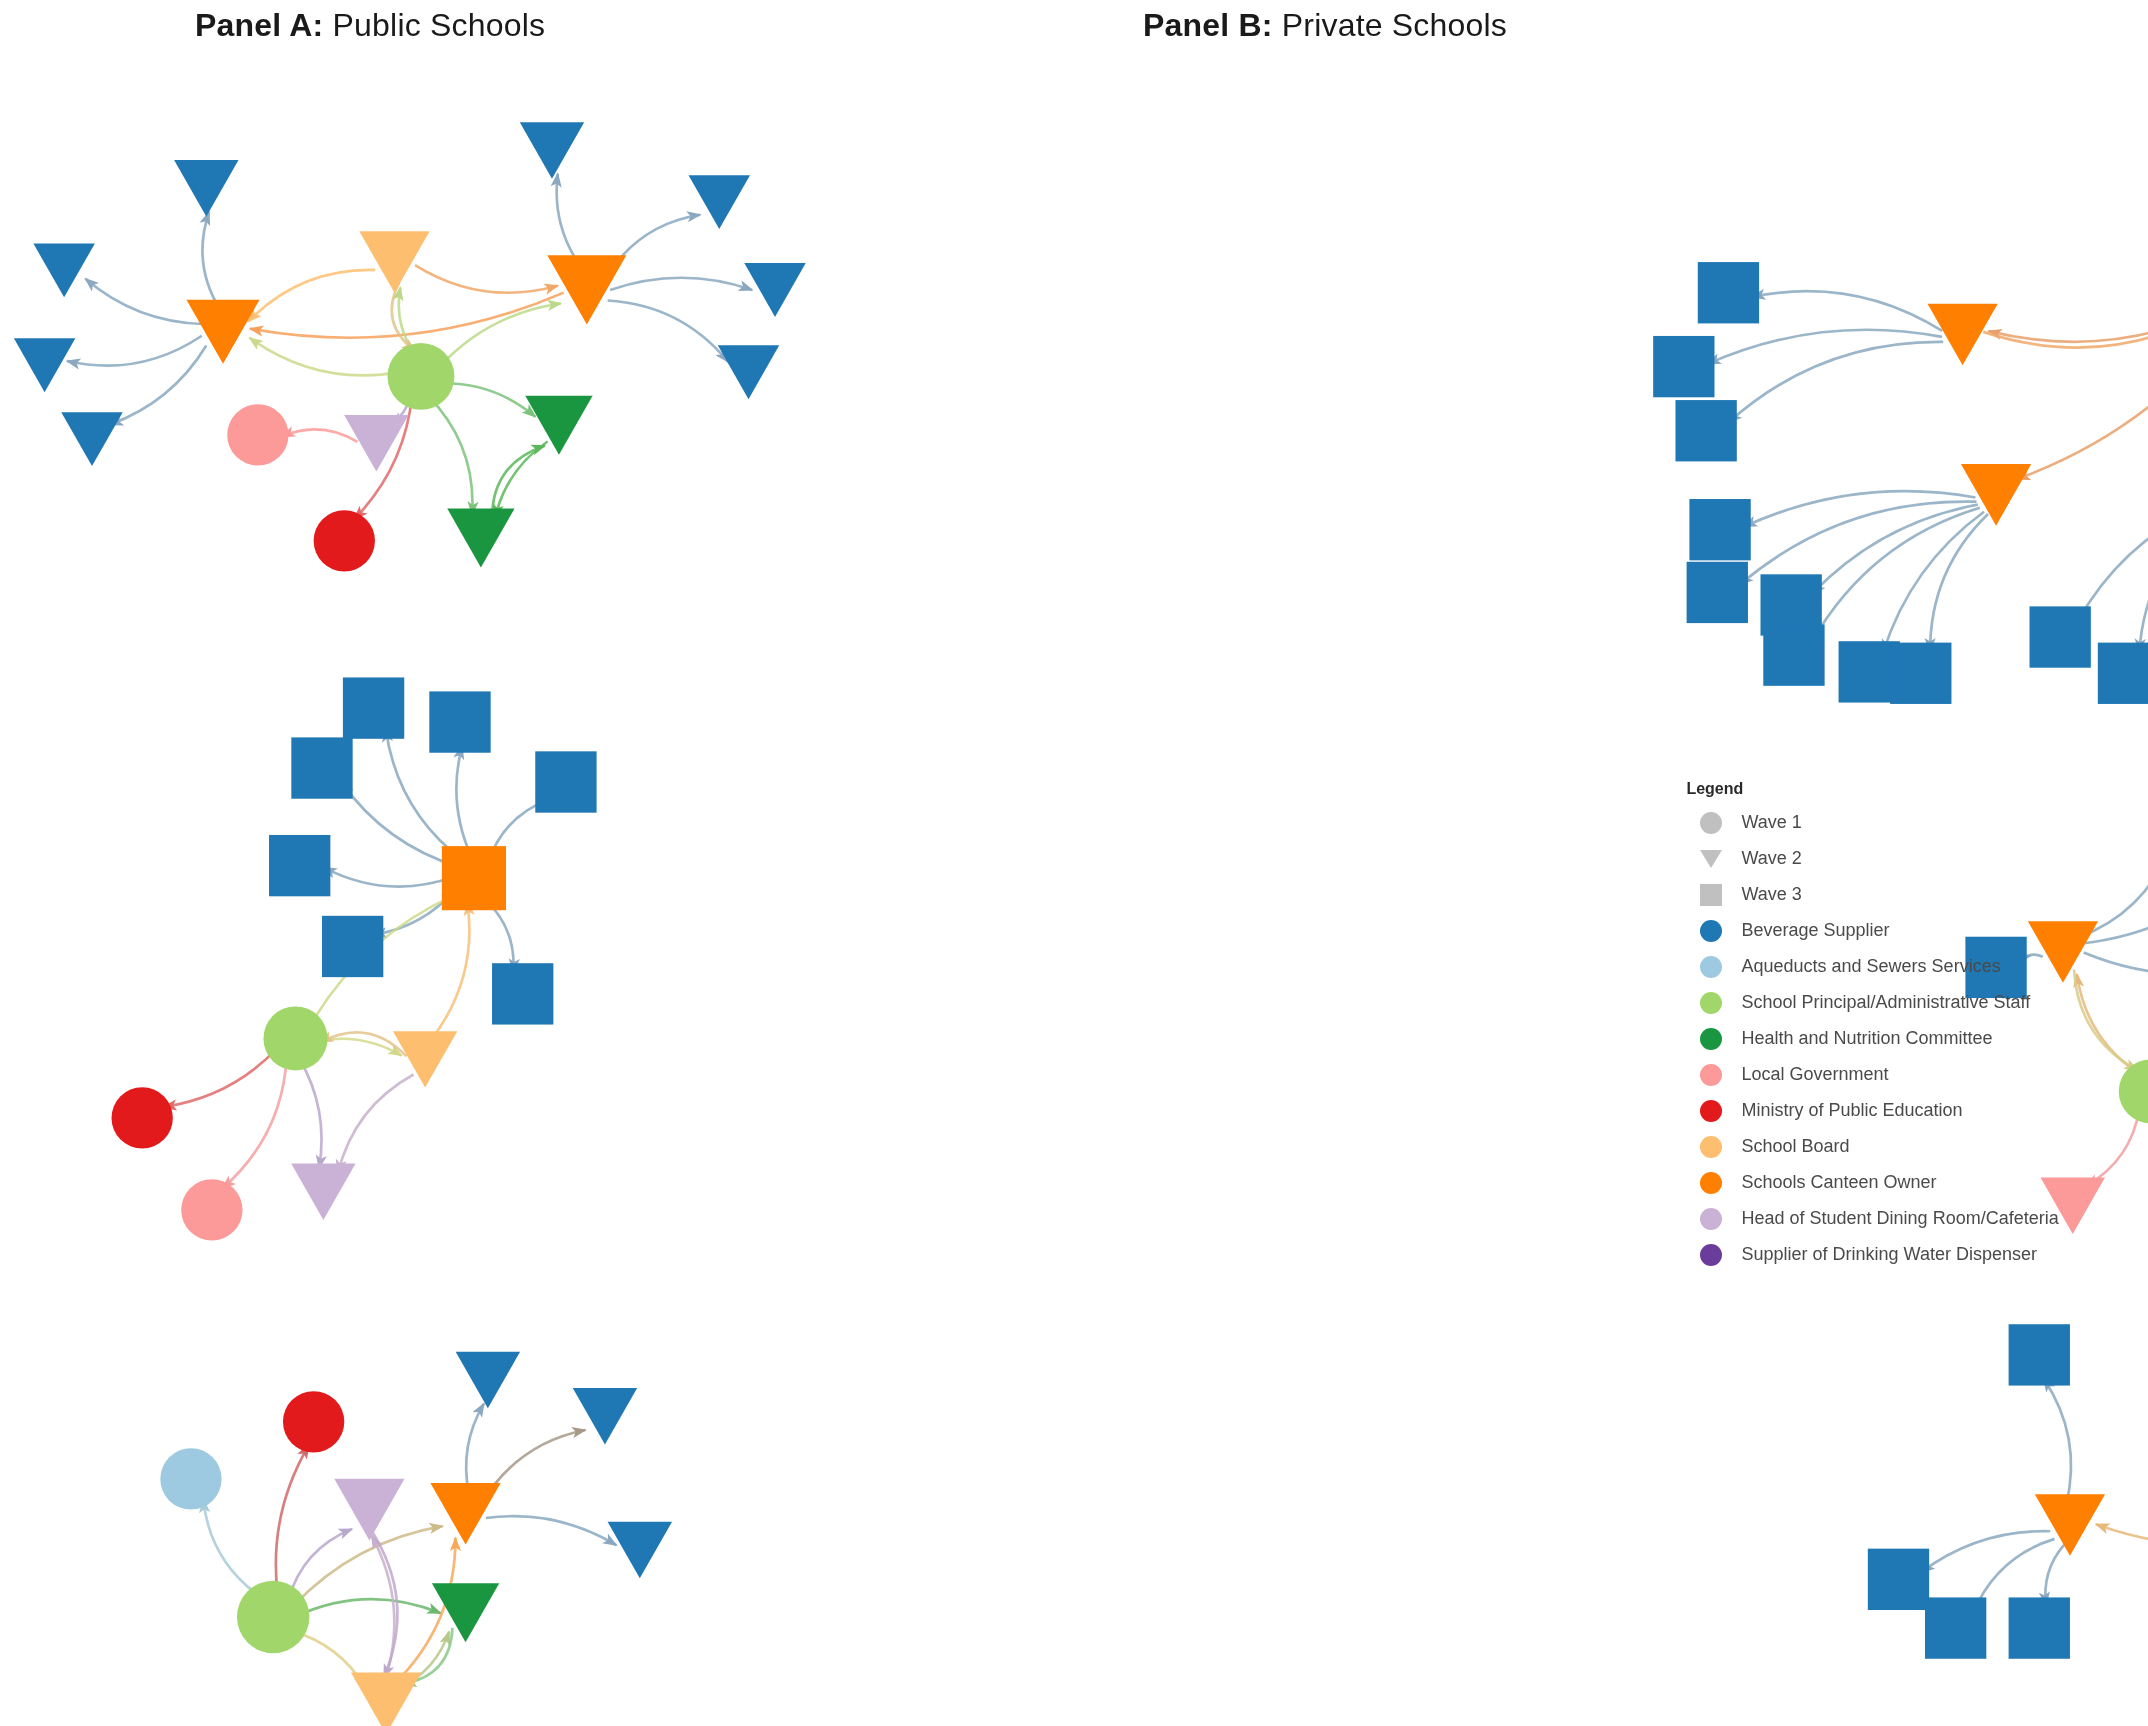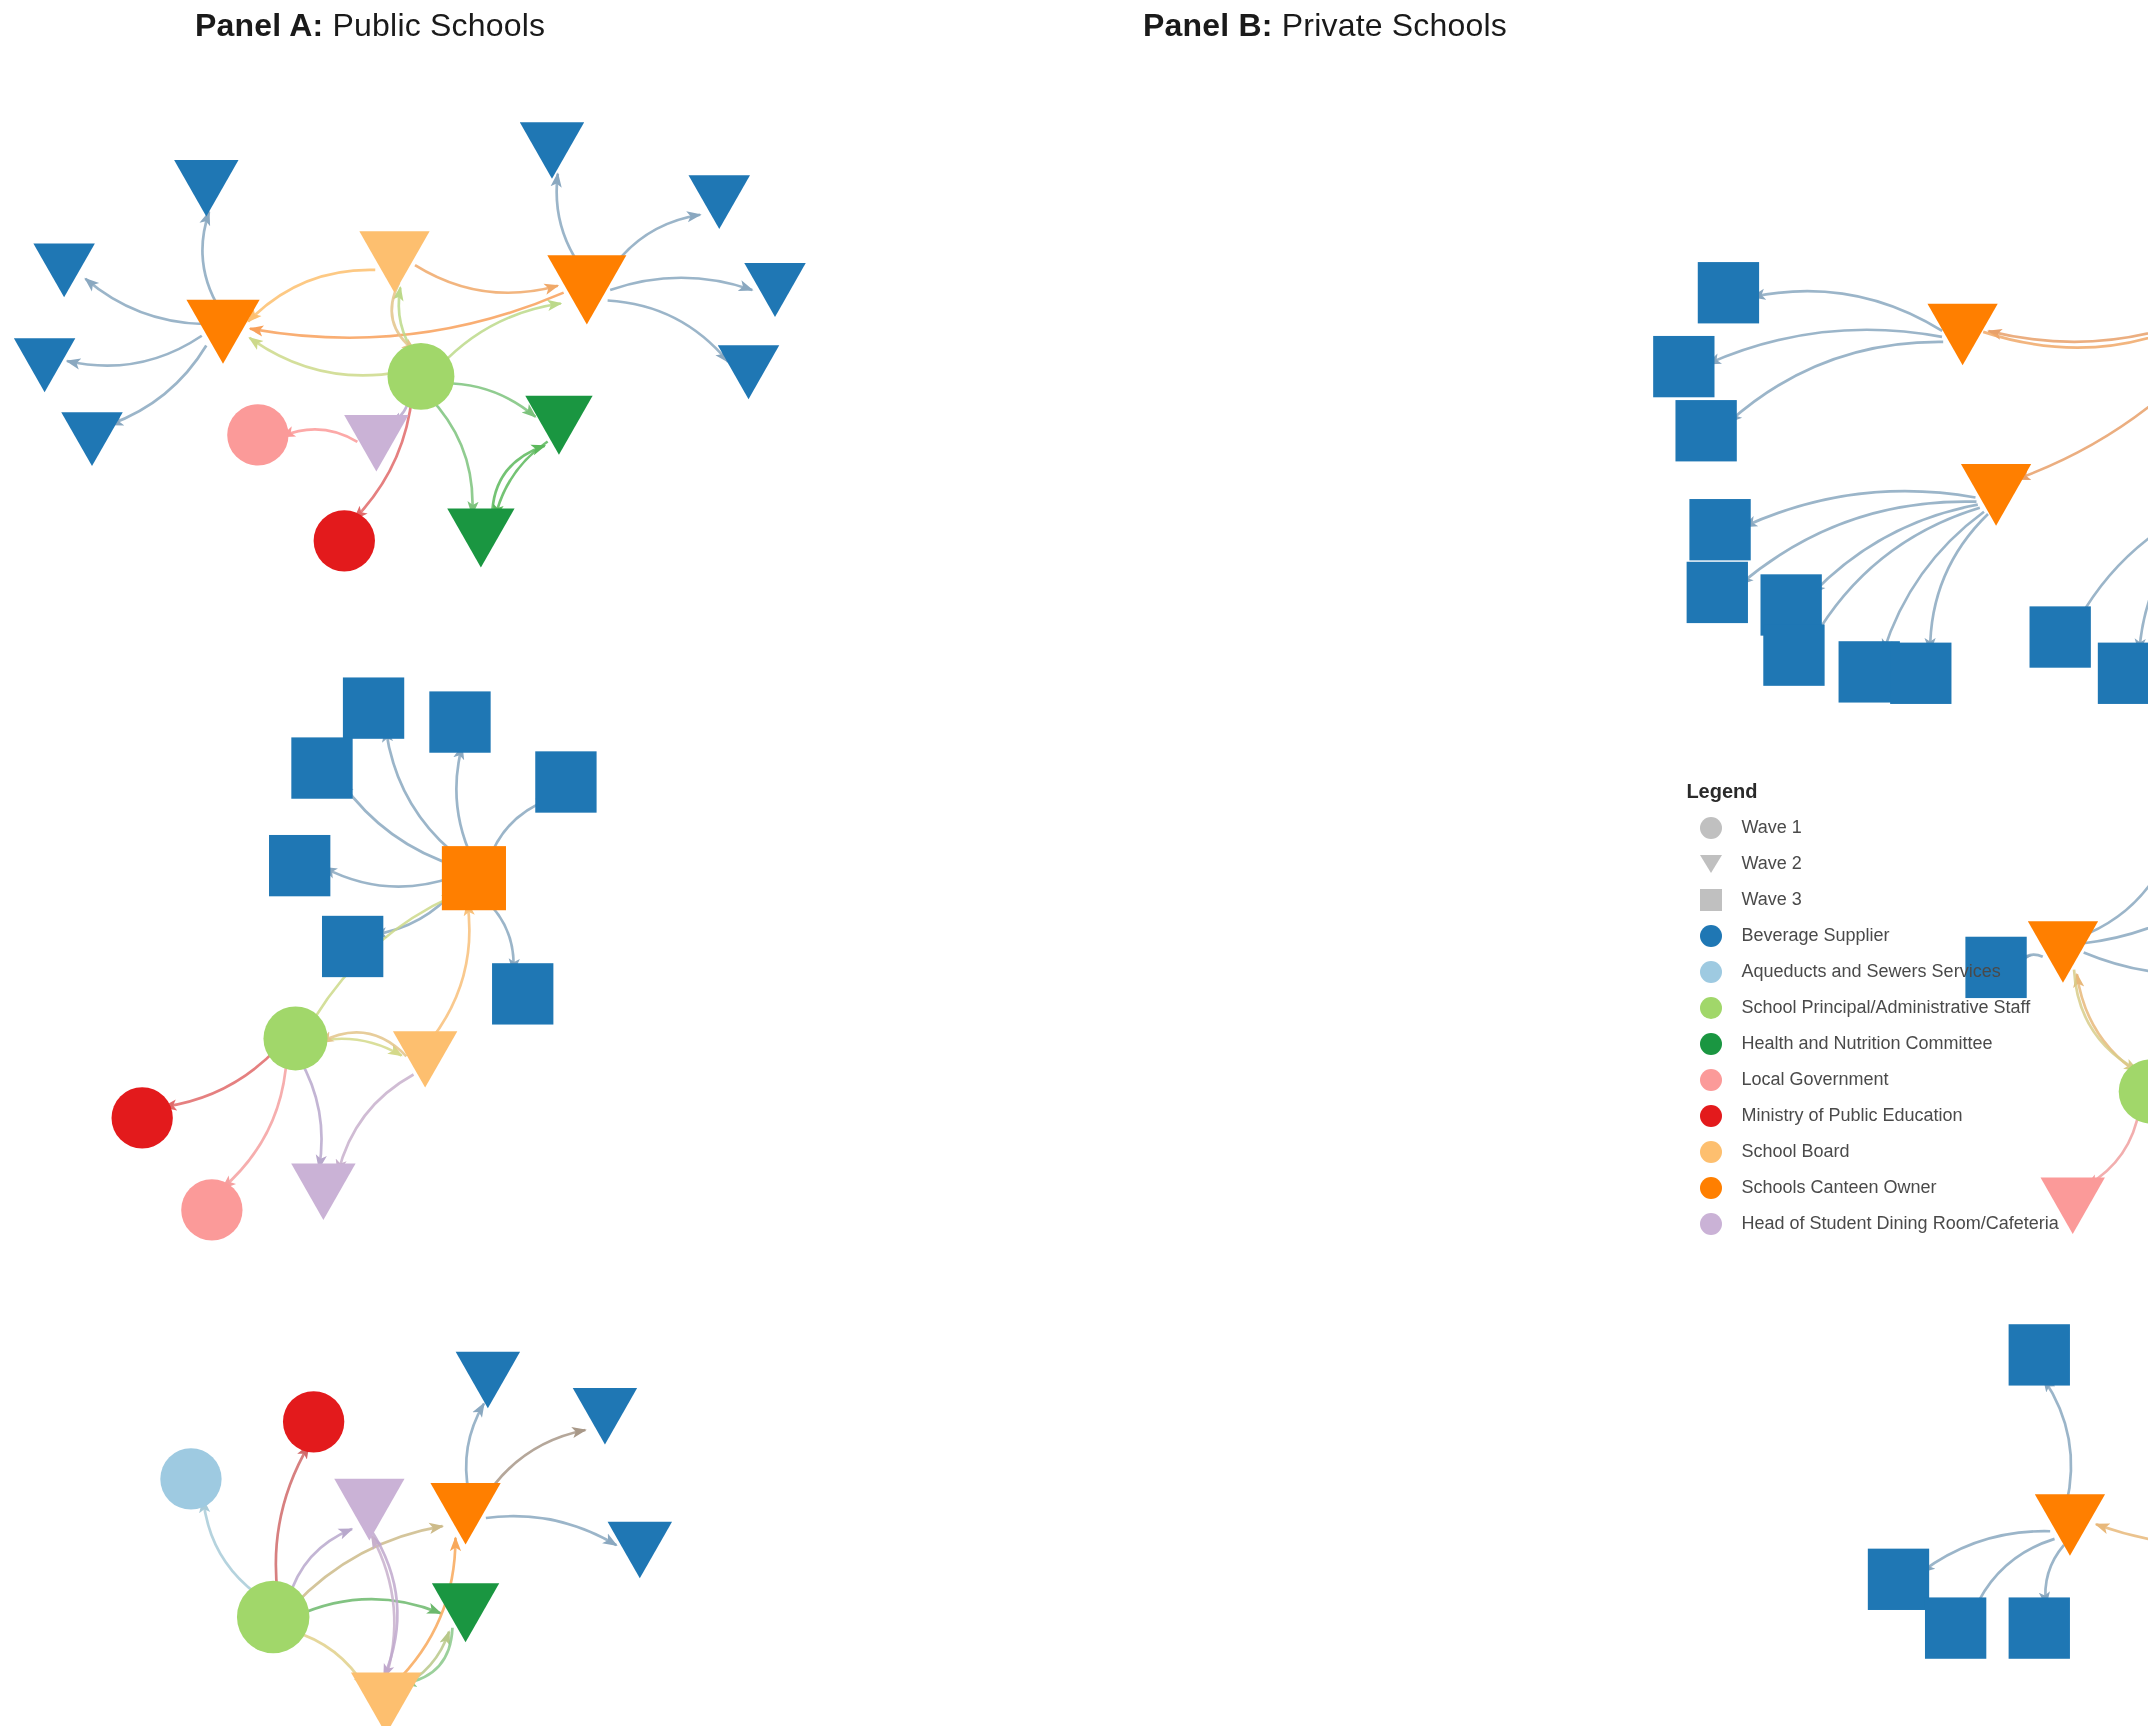"Legend" #legend-title { font-size: 20px -> 16px }
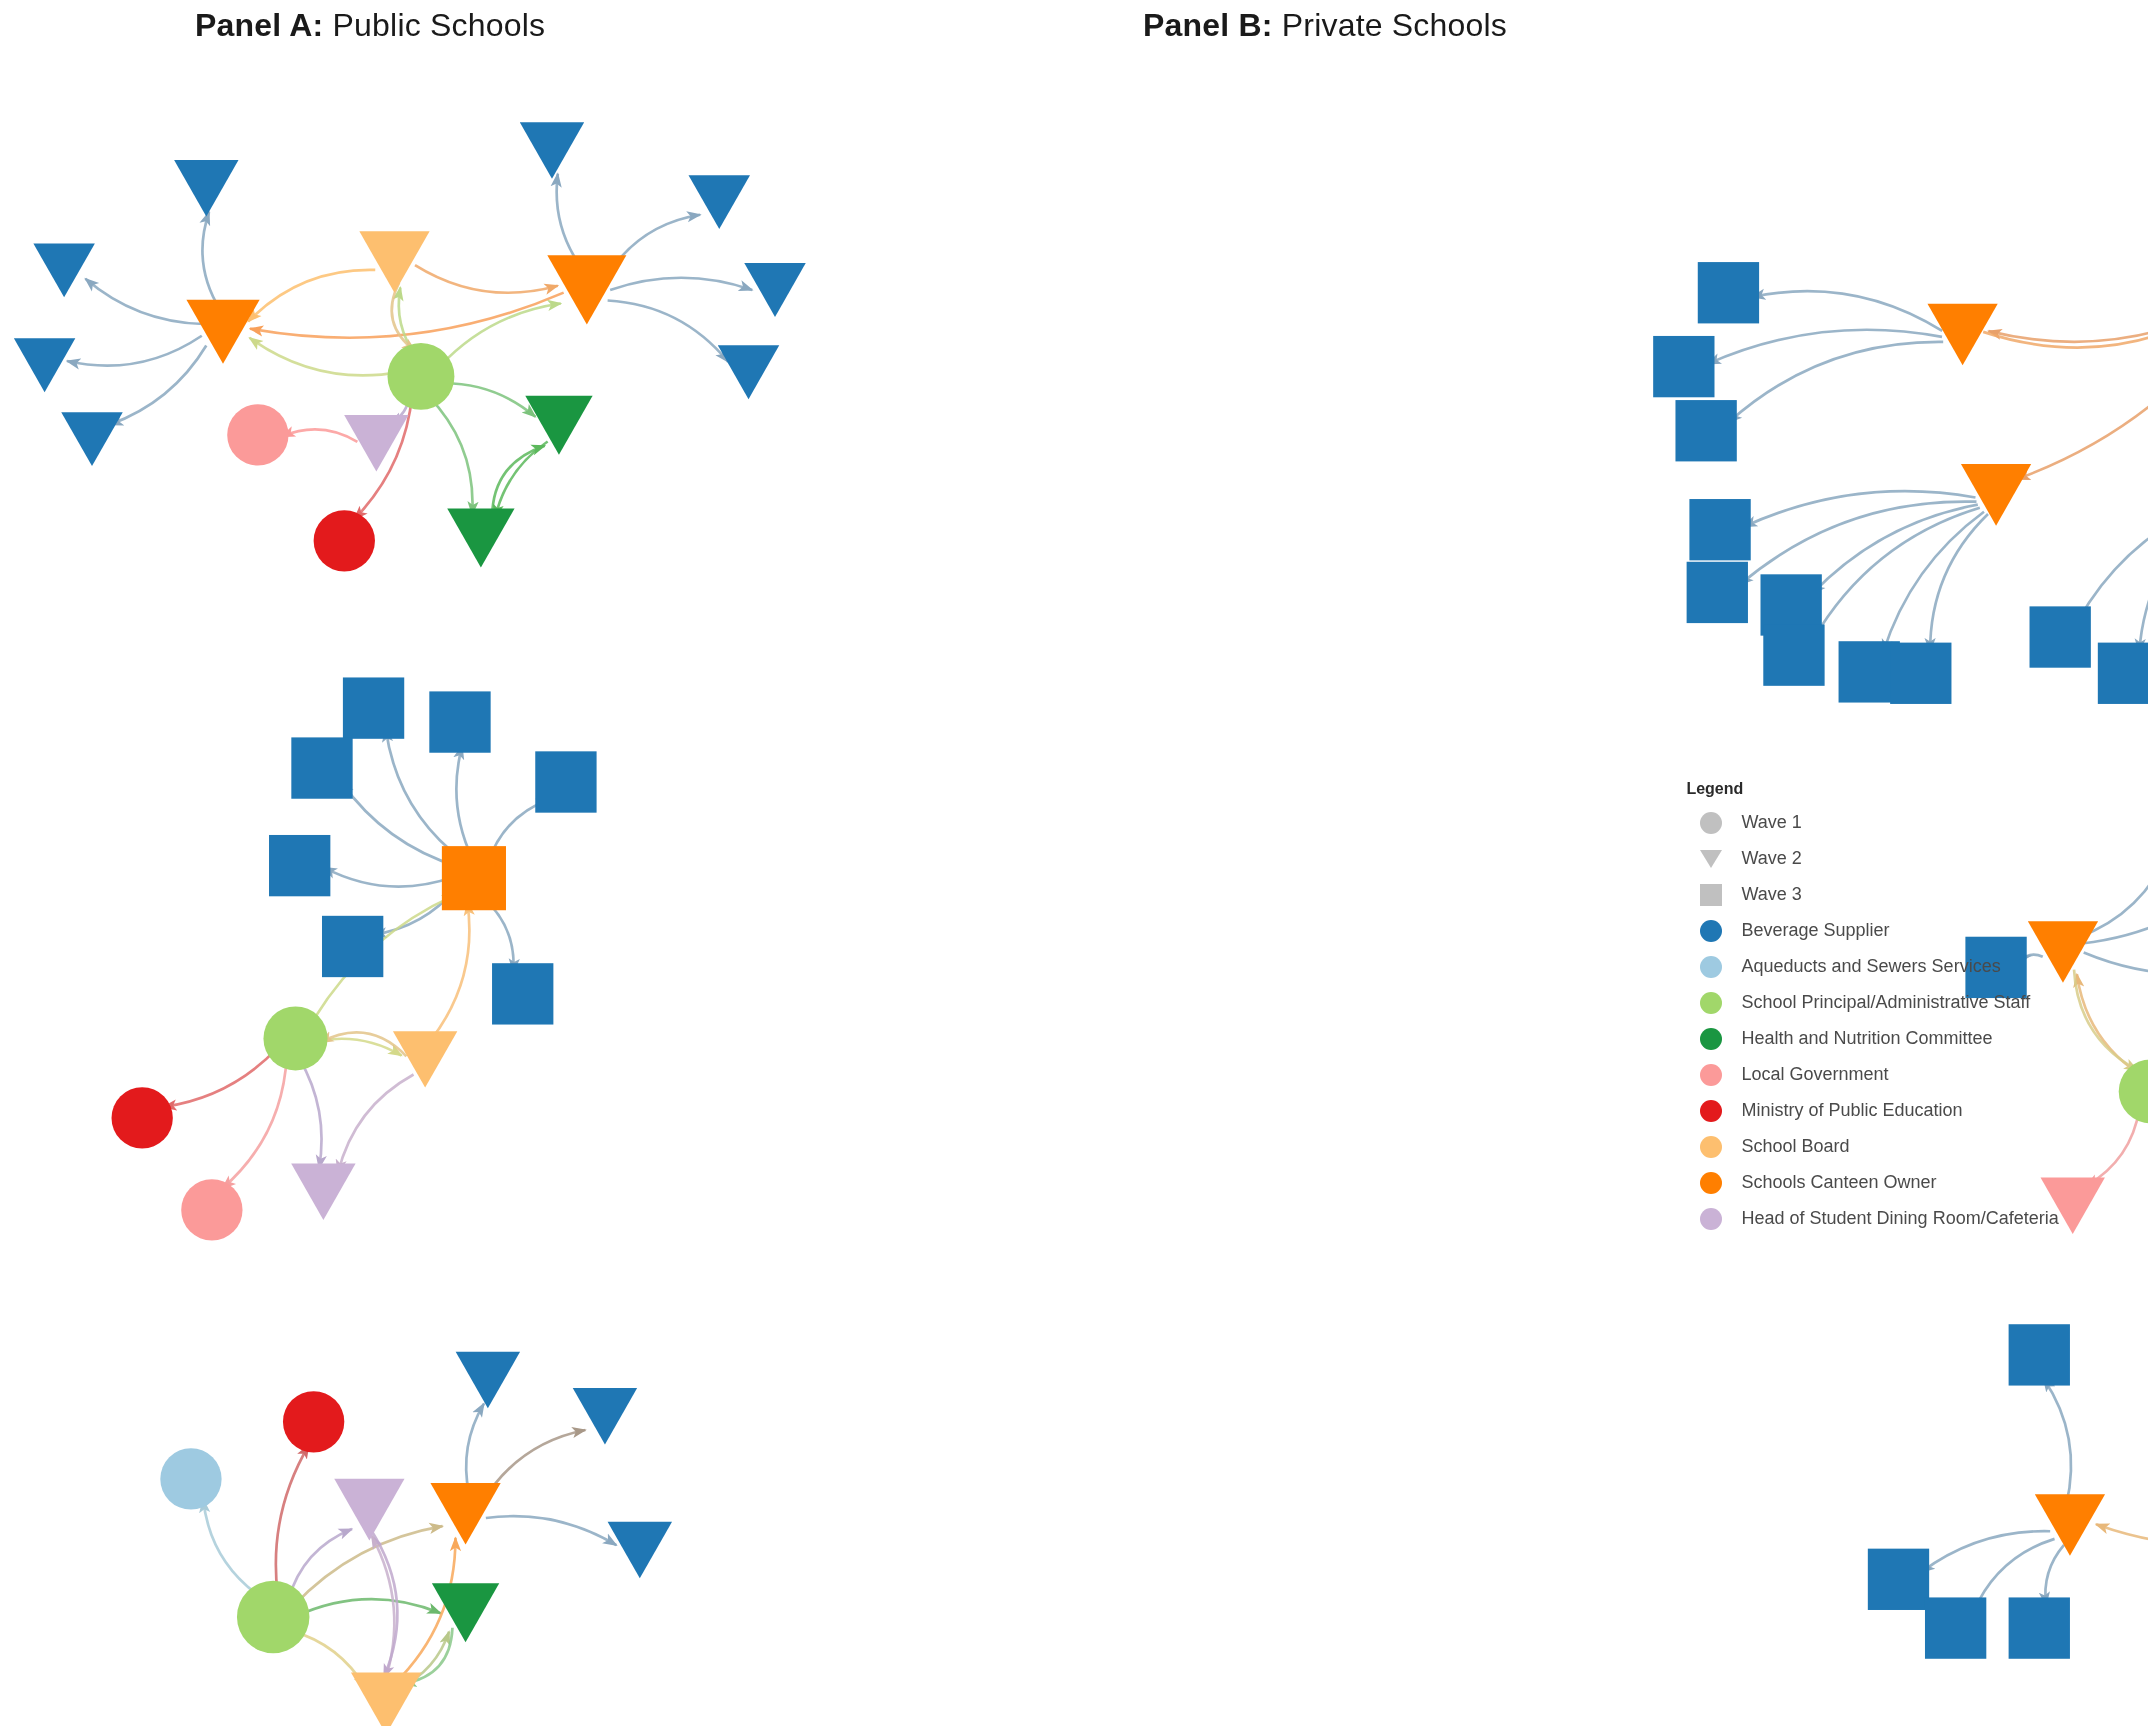"Supplier of Drinking Water Dispenser" div.legend-row { html: none -> <div> <div> <div></div> </div> <div>Supplier of Drinking Water Dispenser</div> </div> }
